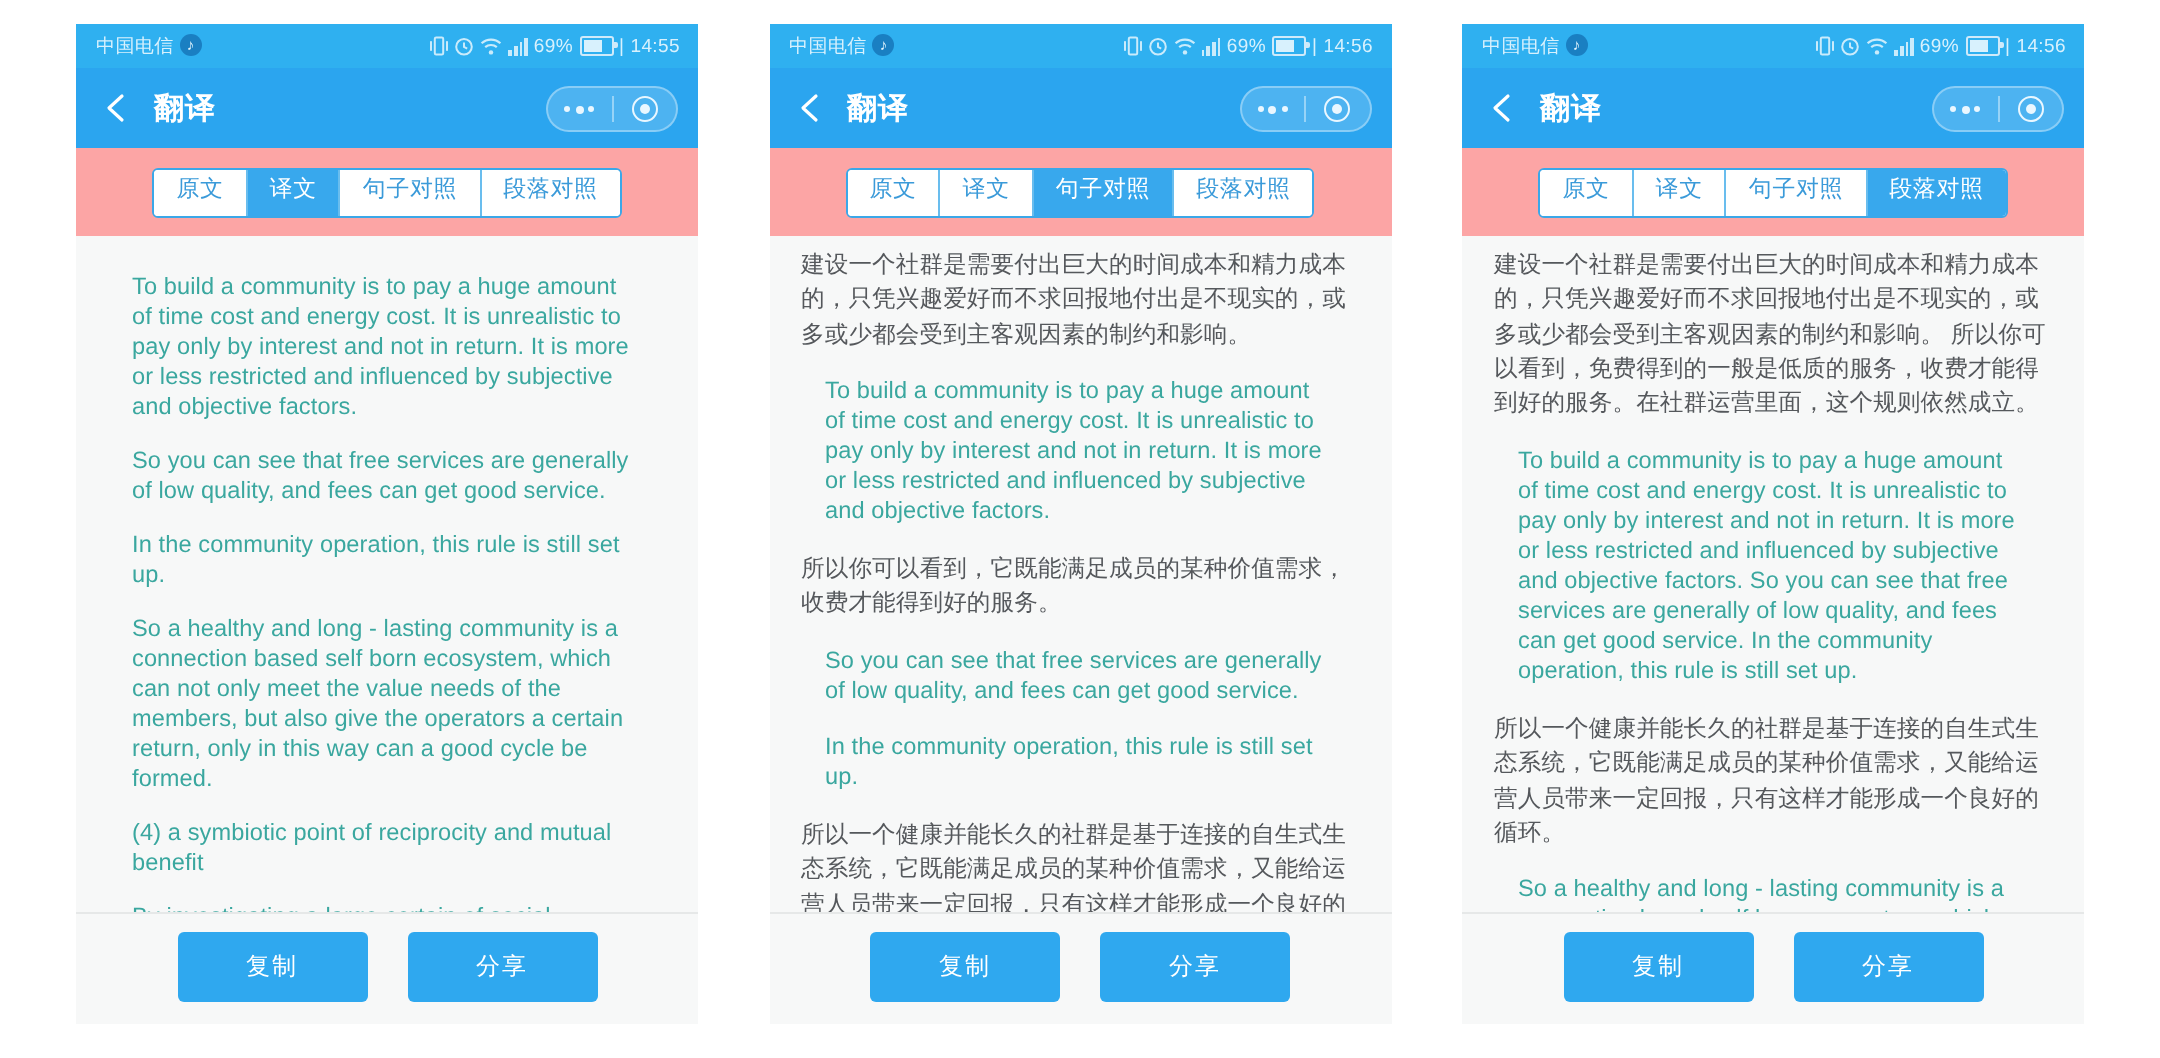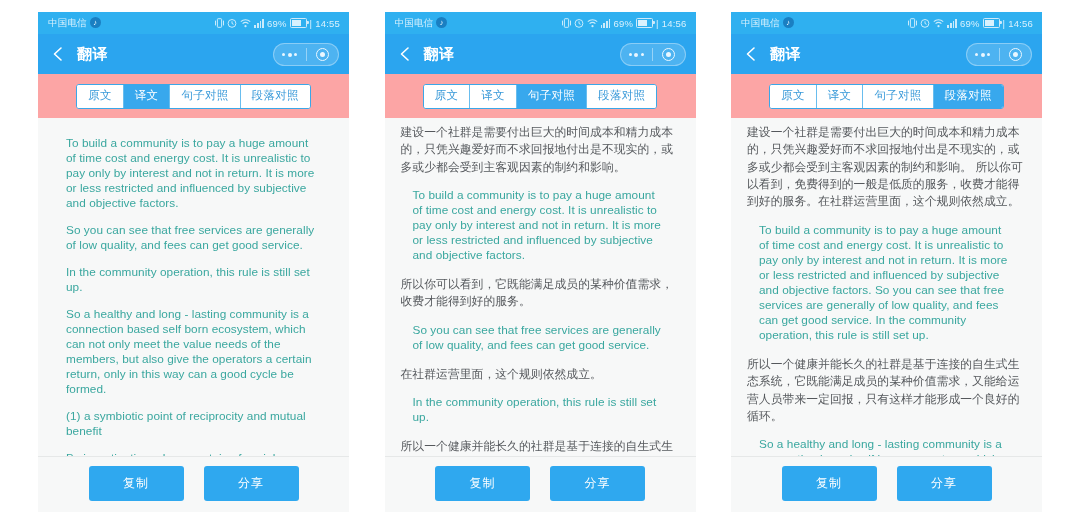"在社群运营里面，这个规则依然成立。" p.line-zh { html: <p>在社群运营里面，这个规则依然成立。</p> -> none }
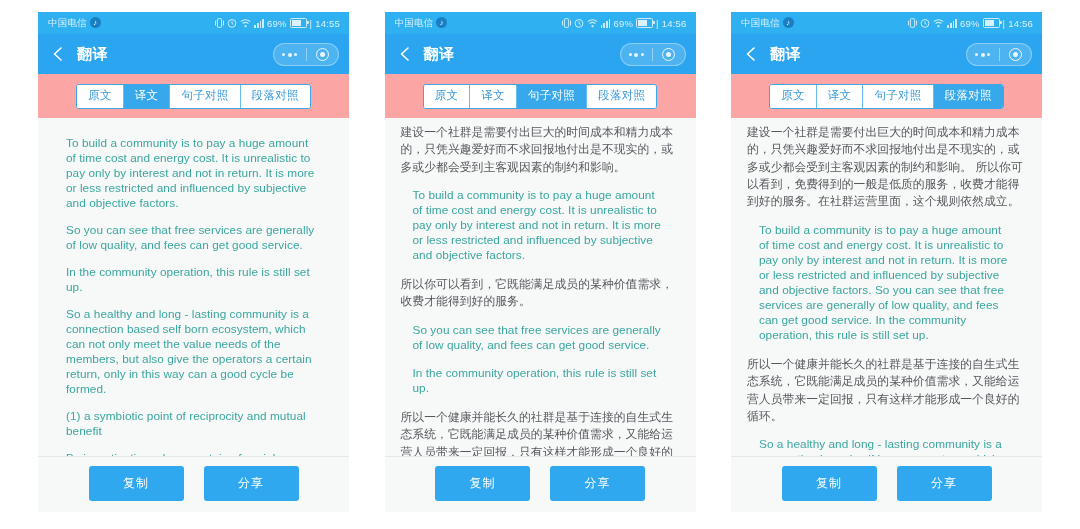"(1) a symbiotic point of" p.para { text: 1 -> 4 }
